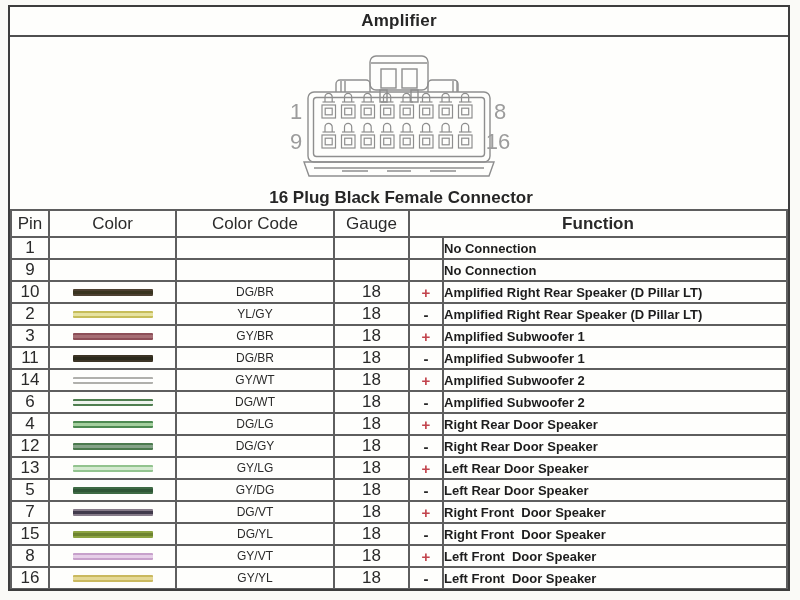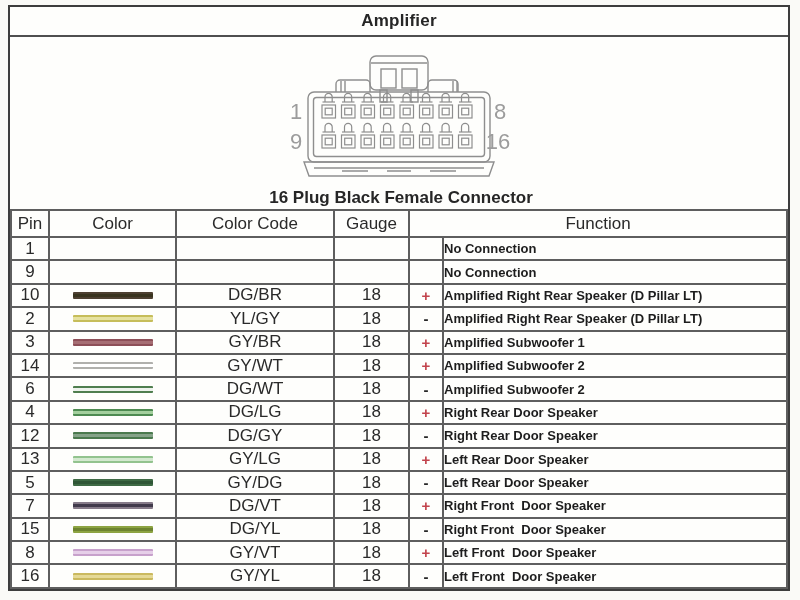"Function" .pinout th.fn-h { font-weight: normal -> bold }
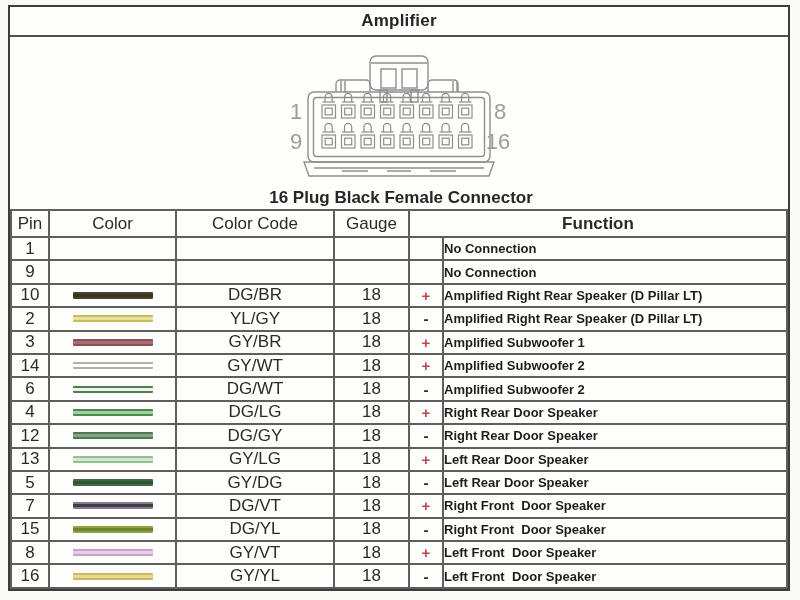"DG/BR" td.code-c { font-size: 17px -> 12px }
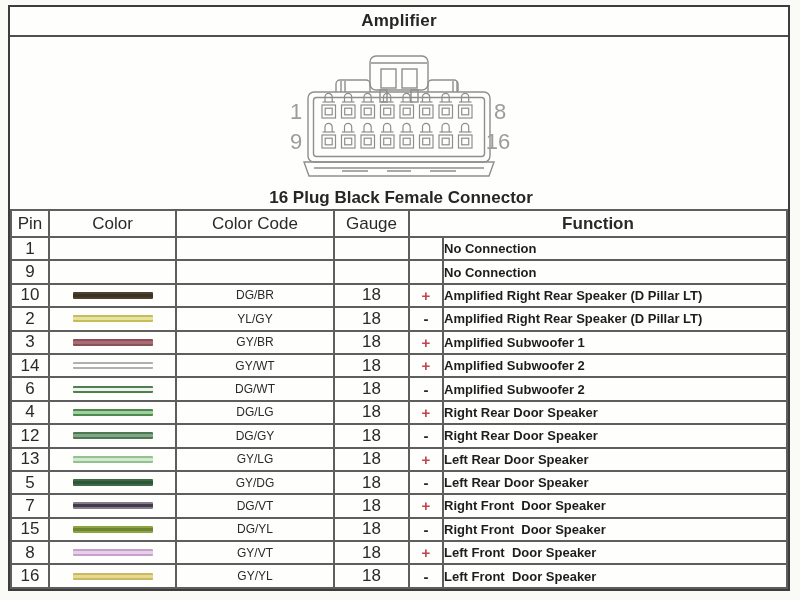"11" tr { html: none -> <tr> <td>11</td> <td> <div></div> </td> <td>DG/BR</td> <td>18</td> <td>-</td> <td>Amplified Subwoofer 1</td> </tr> }
